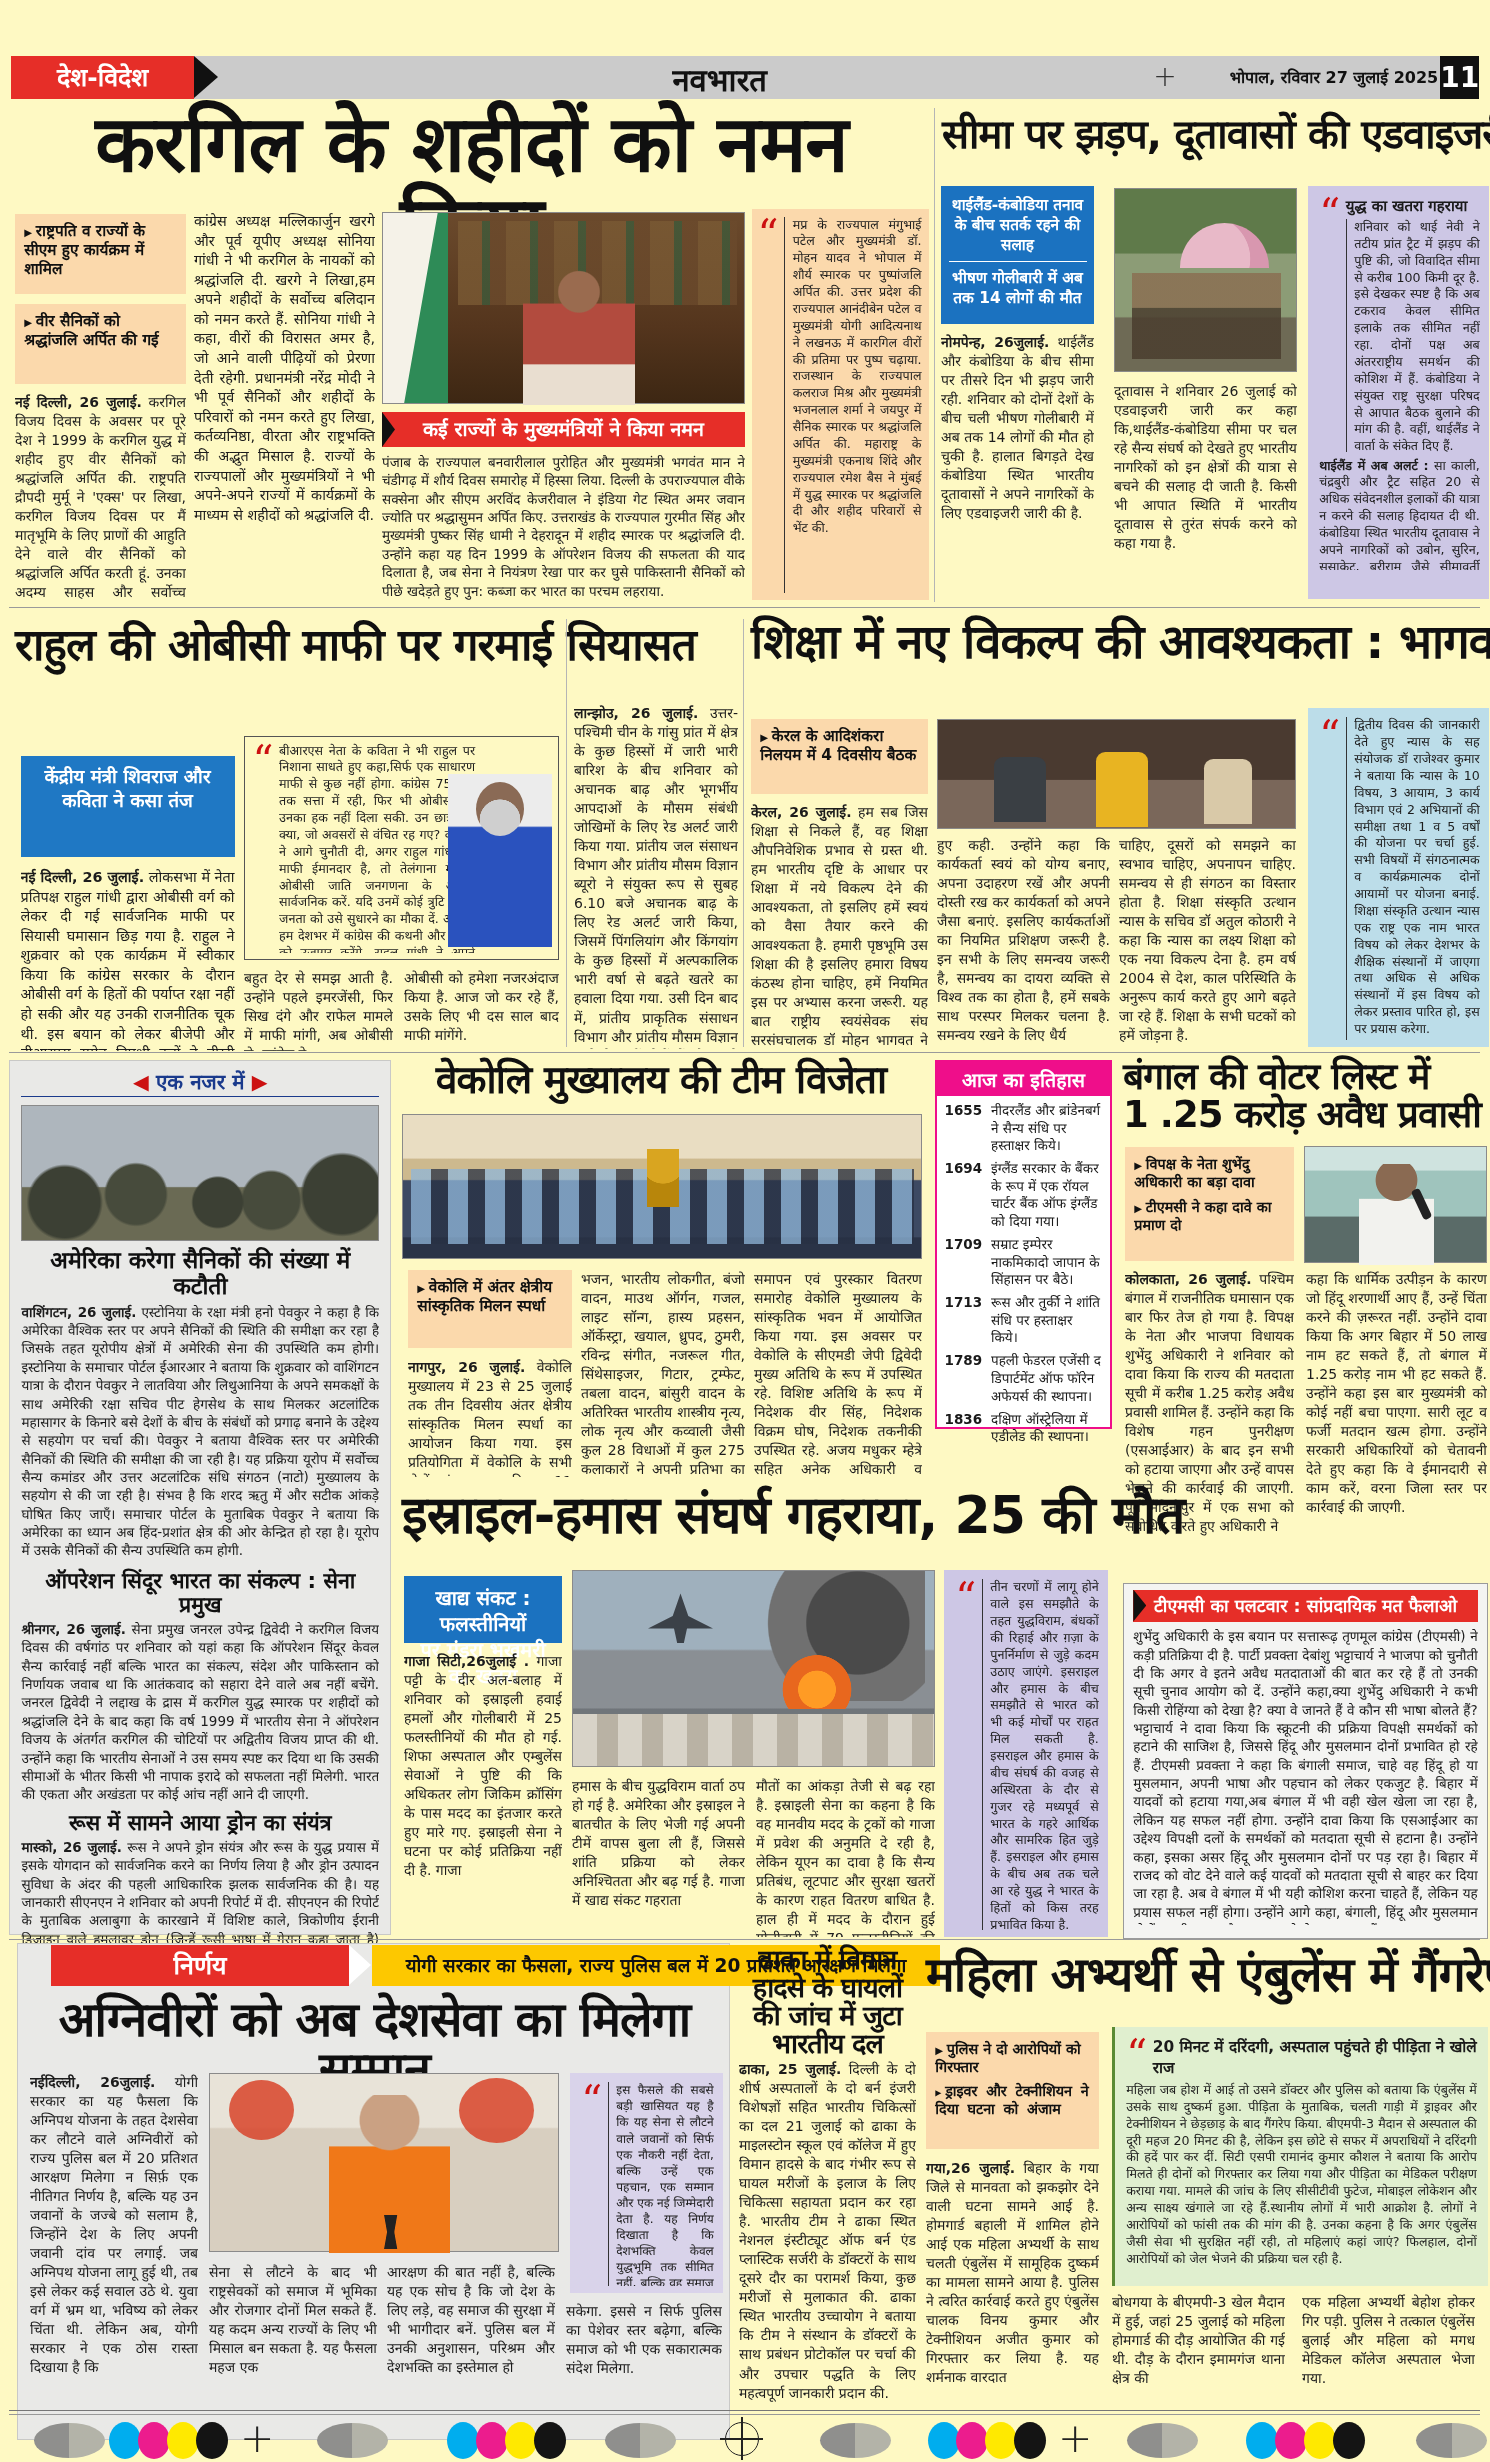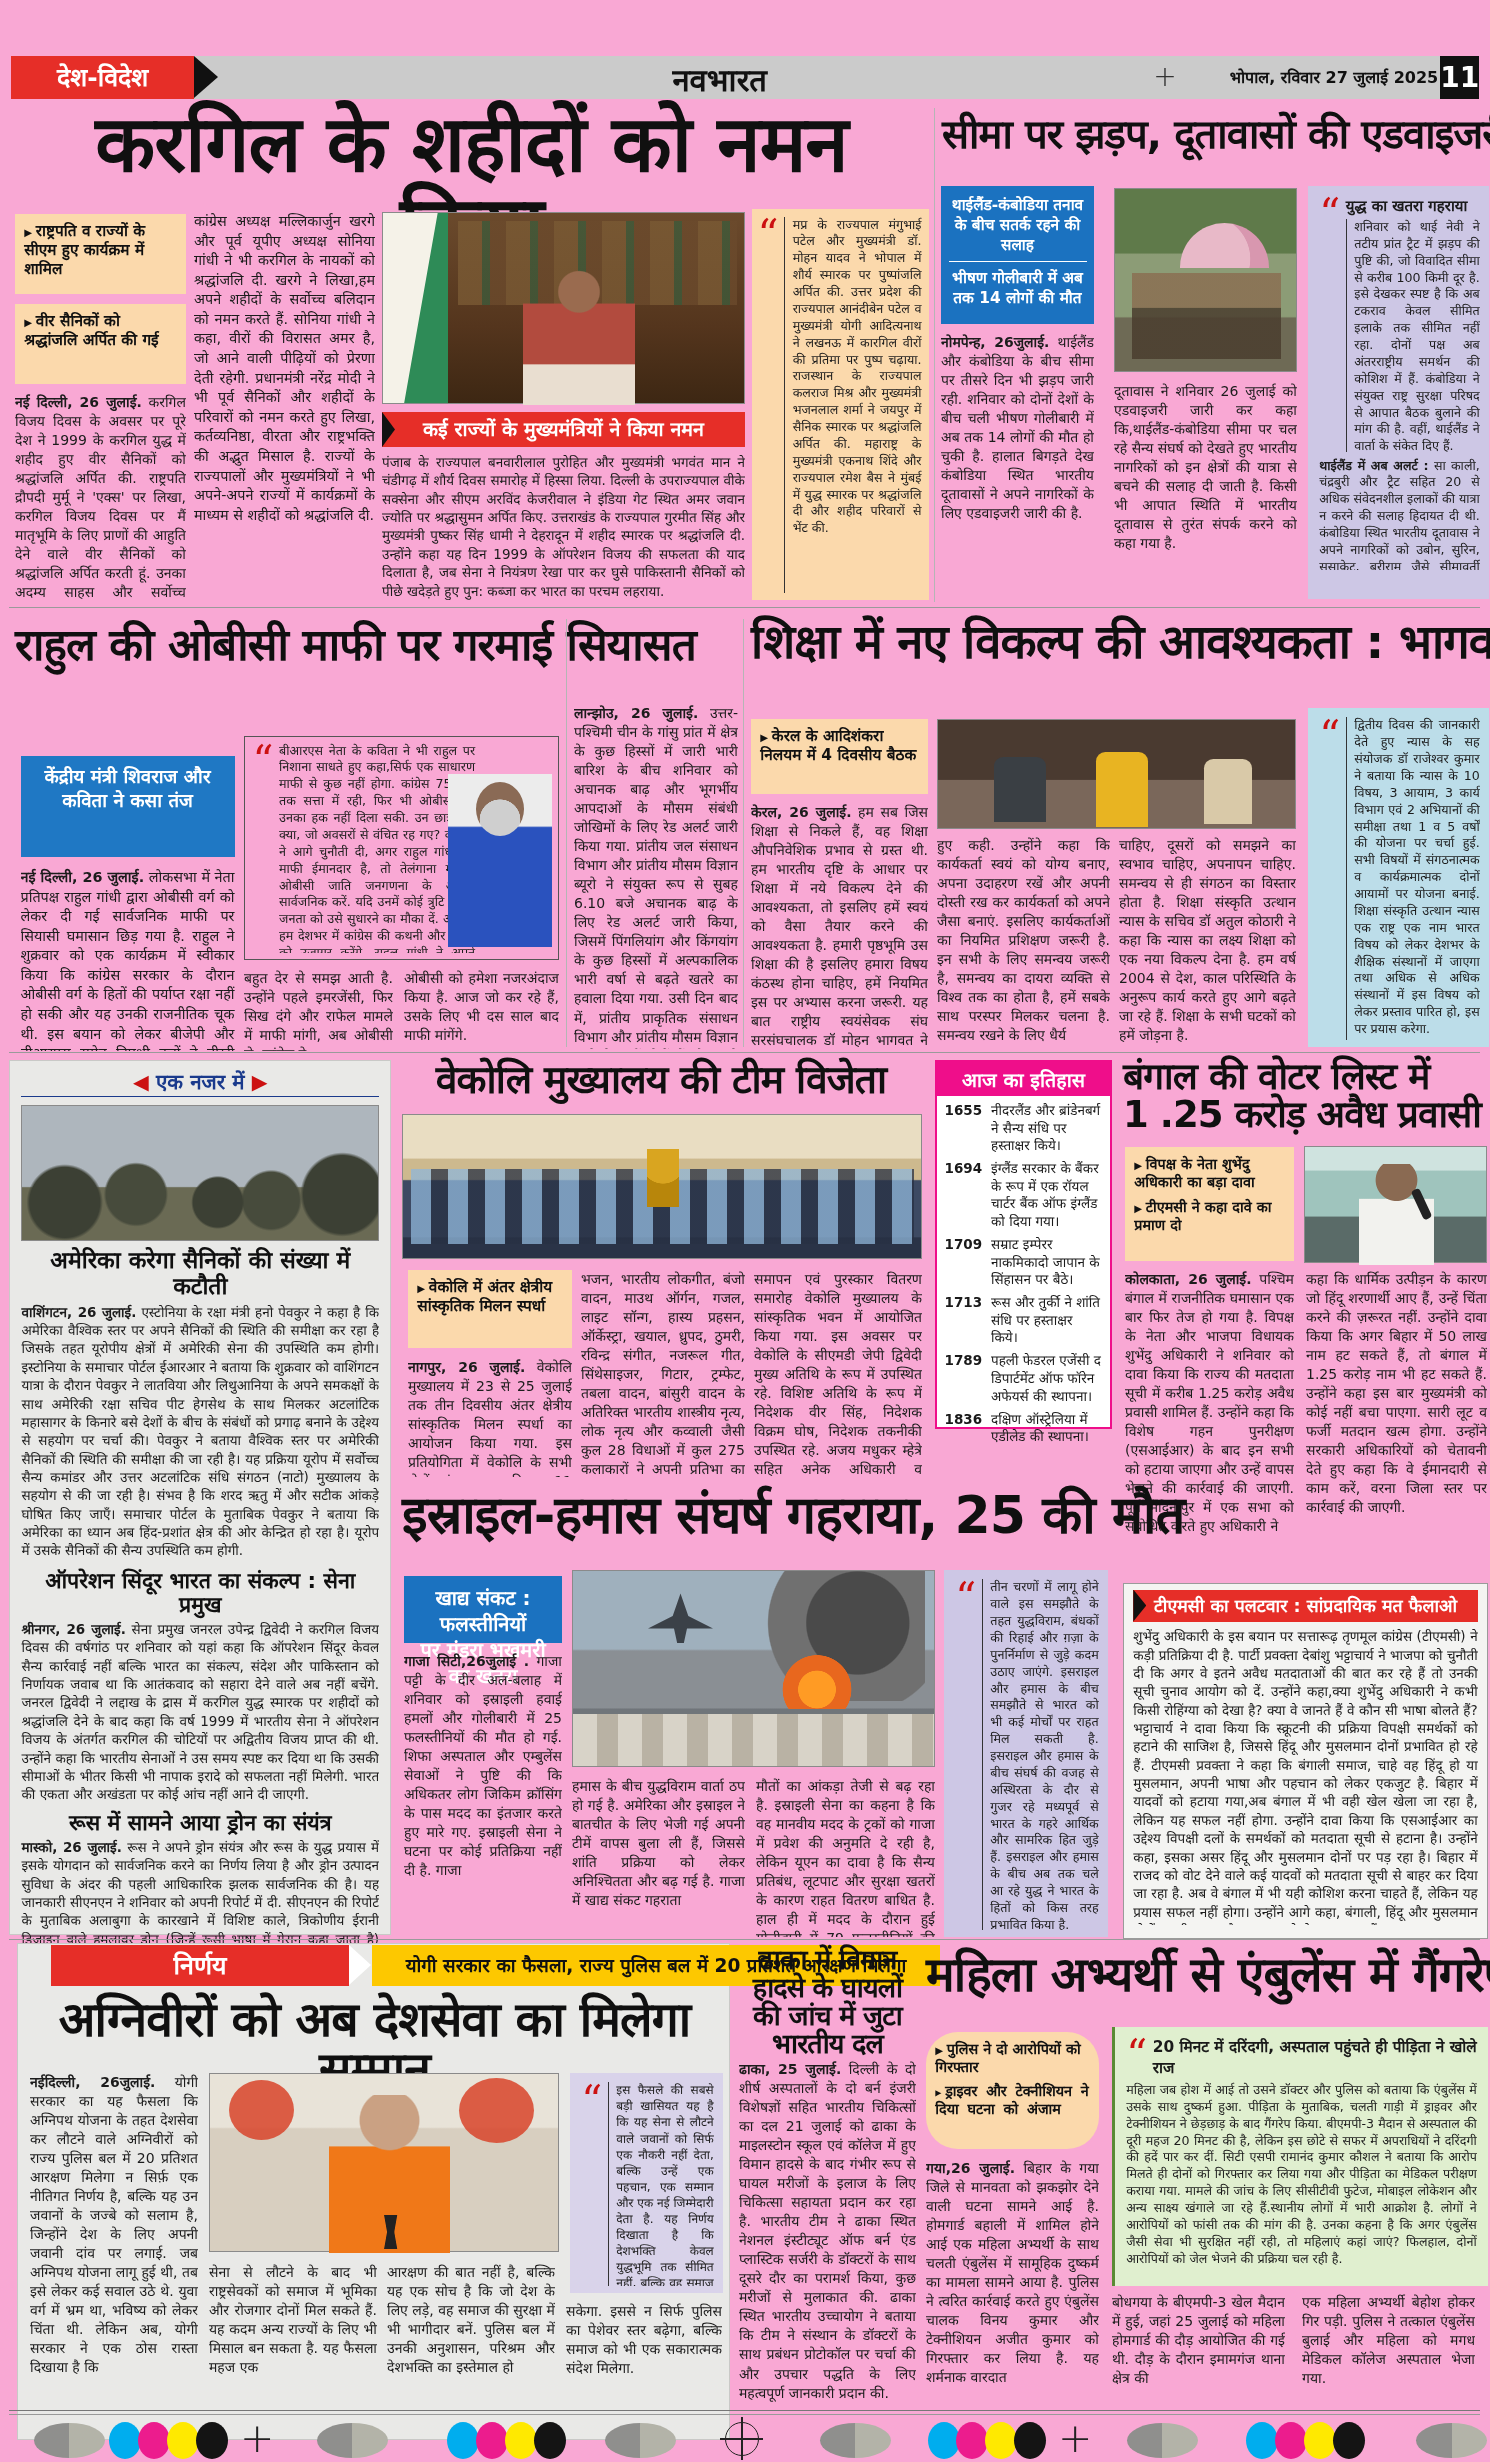"देश-विदेश" #page { background: #f9a8d4 -> #fef9c3 }
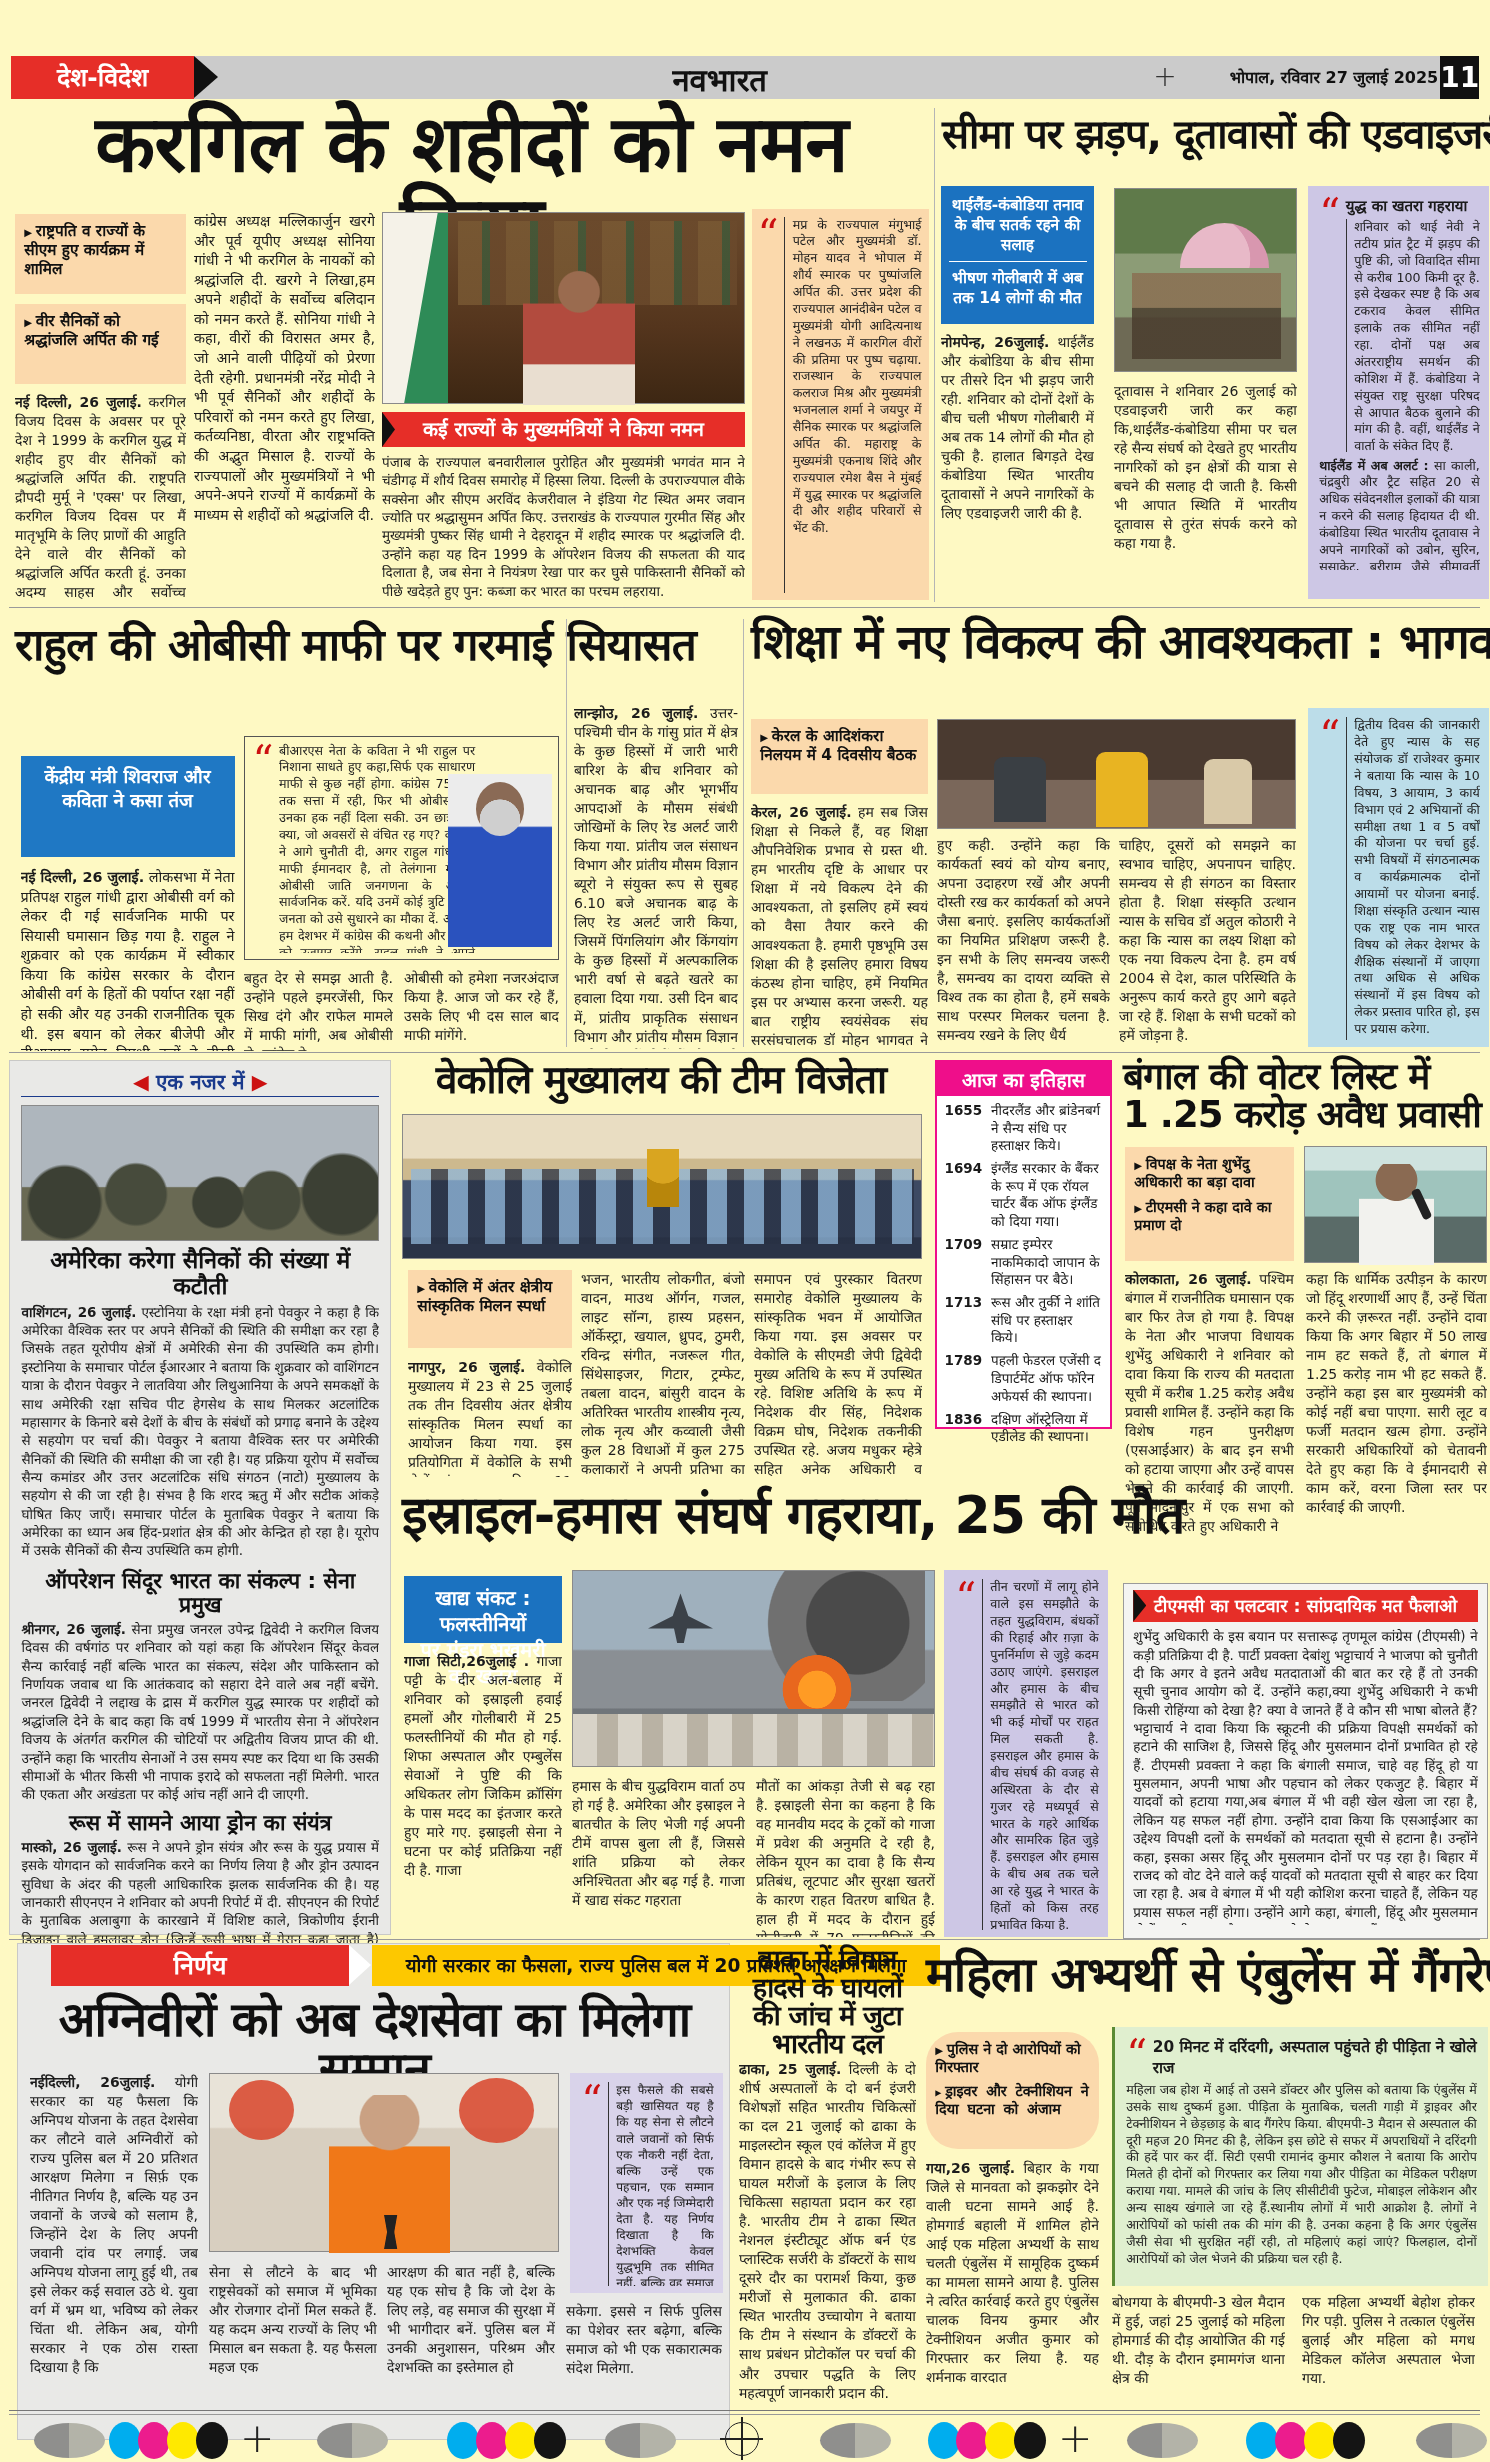"▶ पुलिस ने दो आरोपियों" div.abs { border-radius: 32px -> none }
